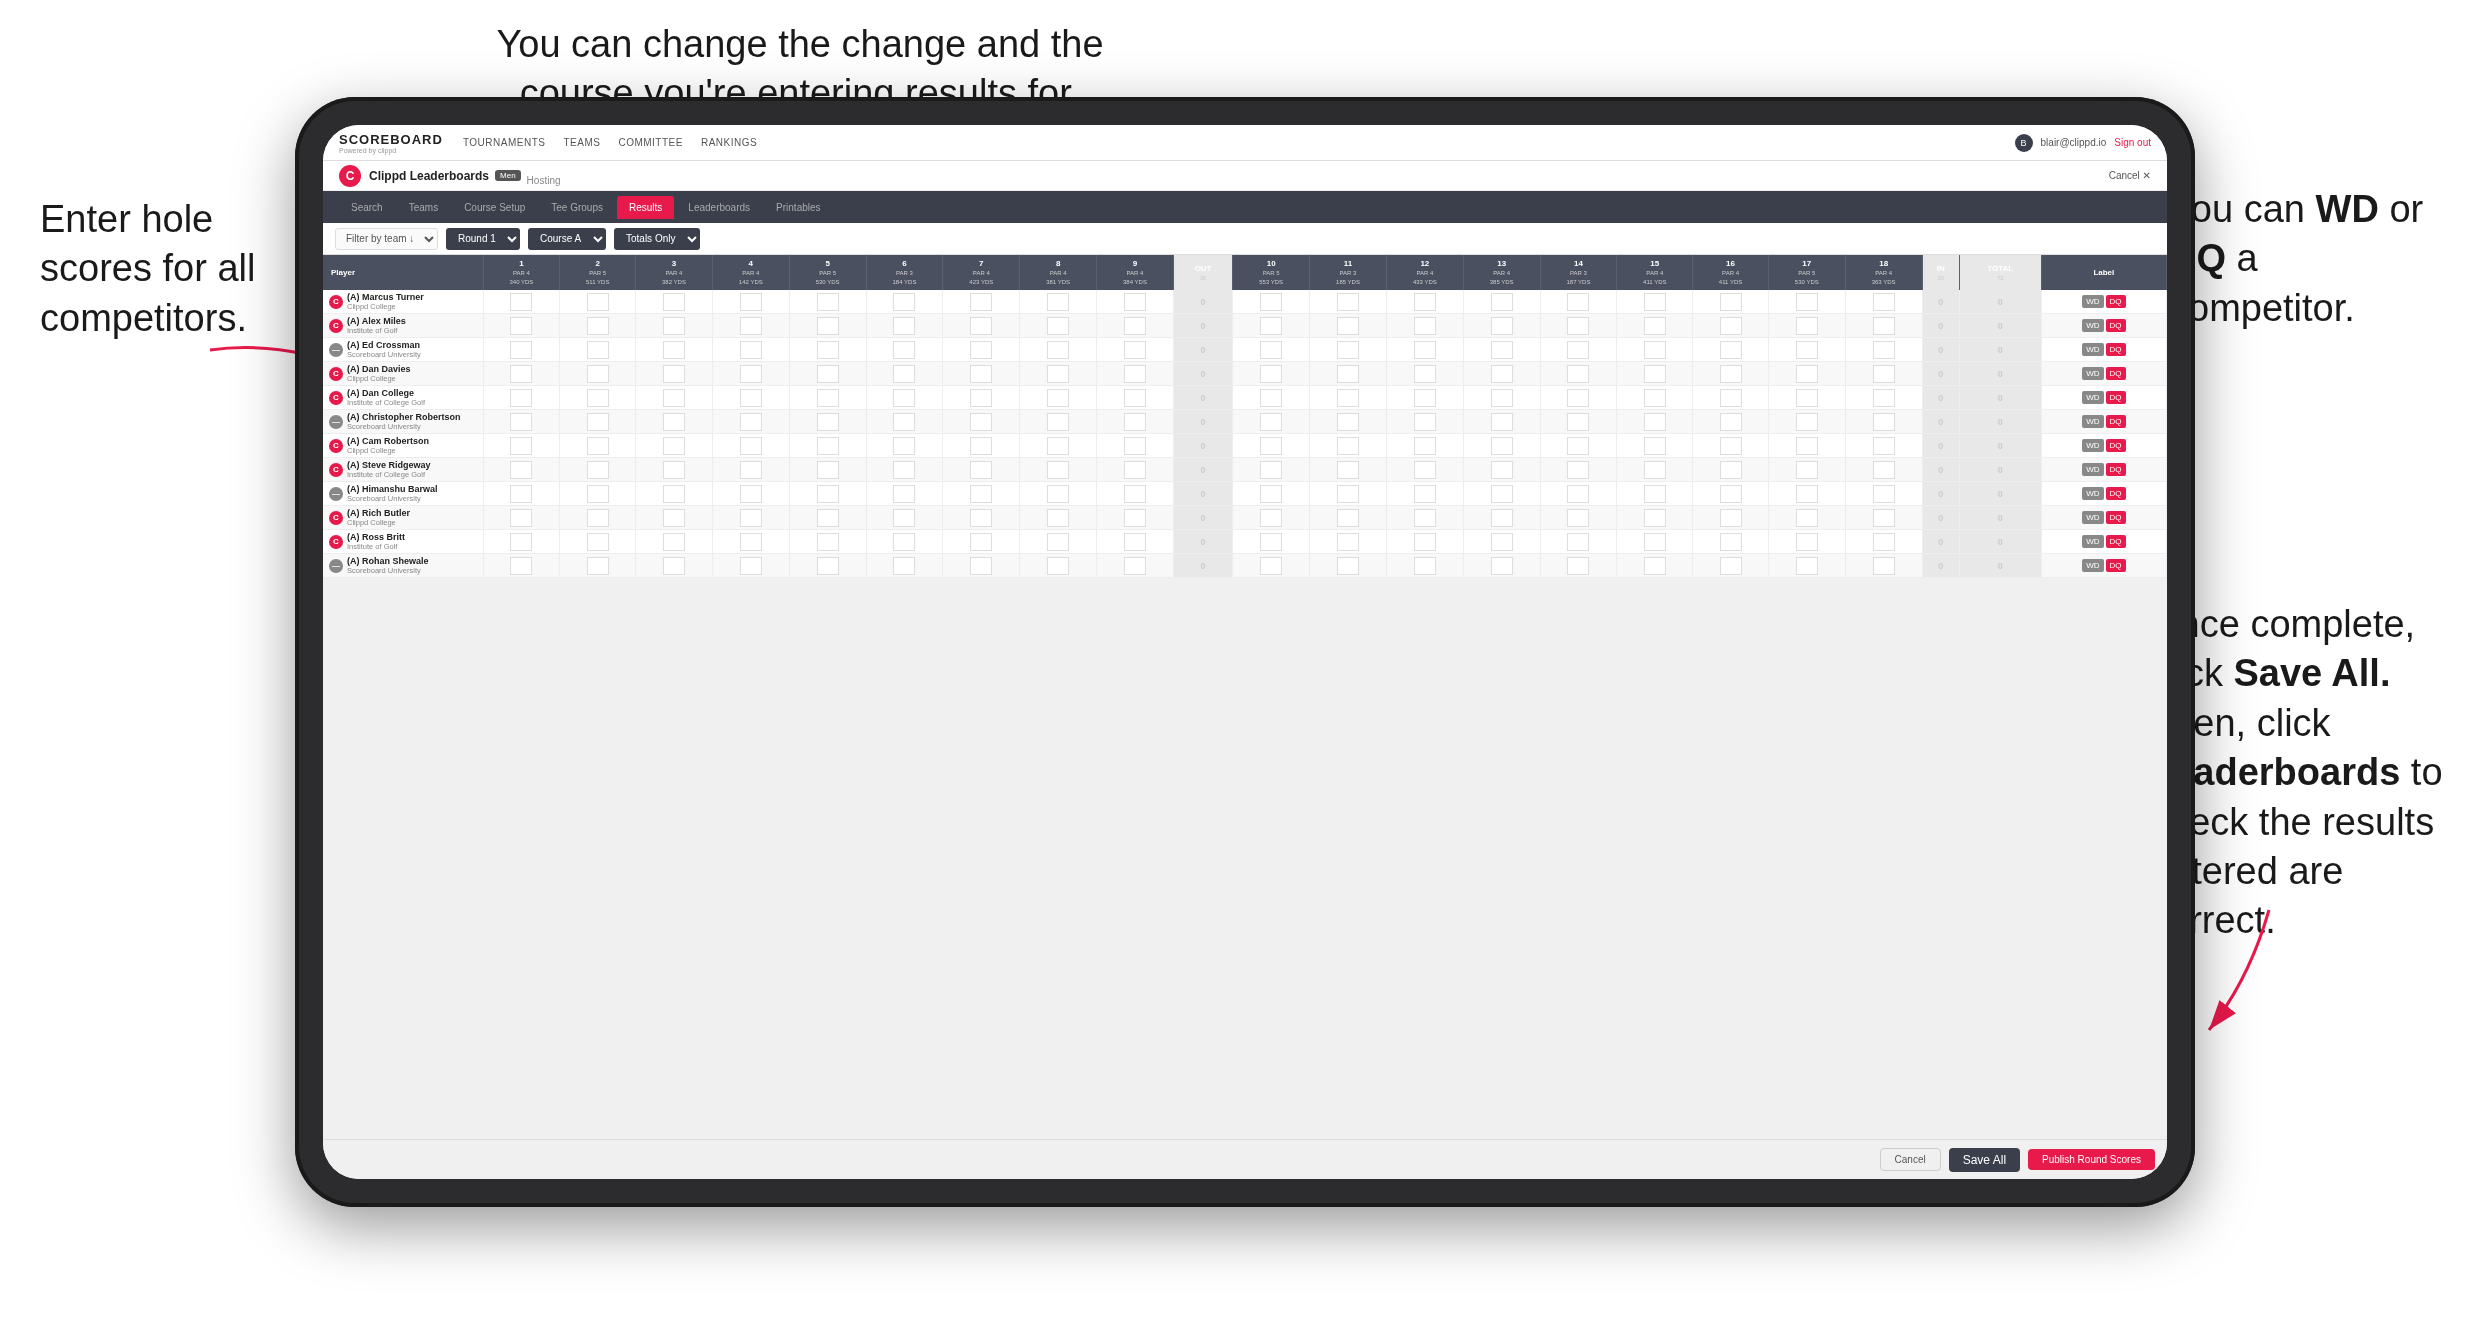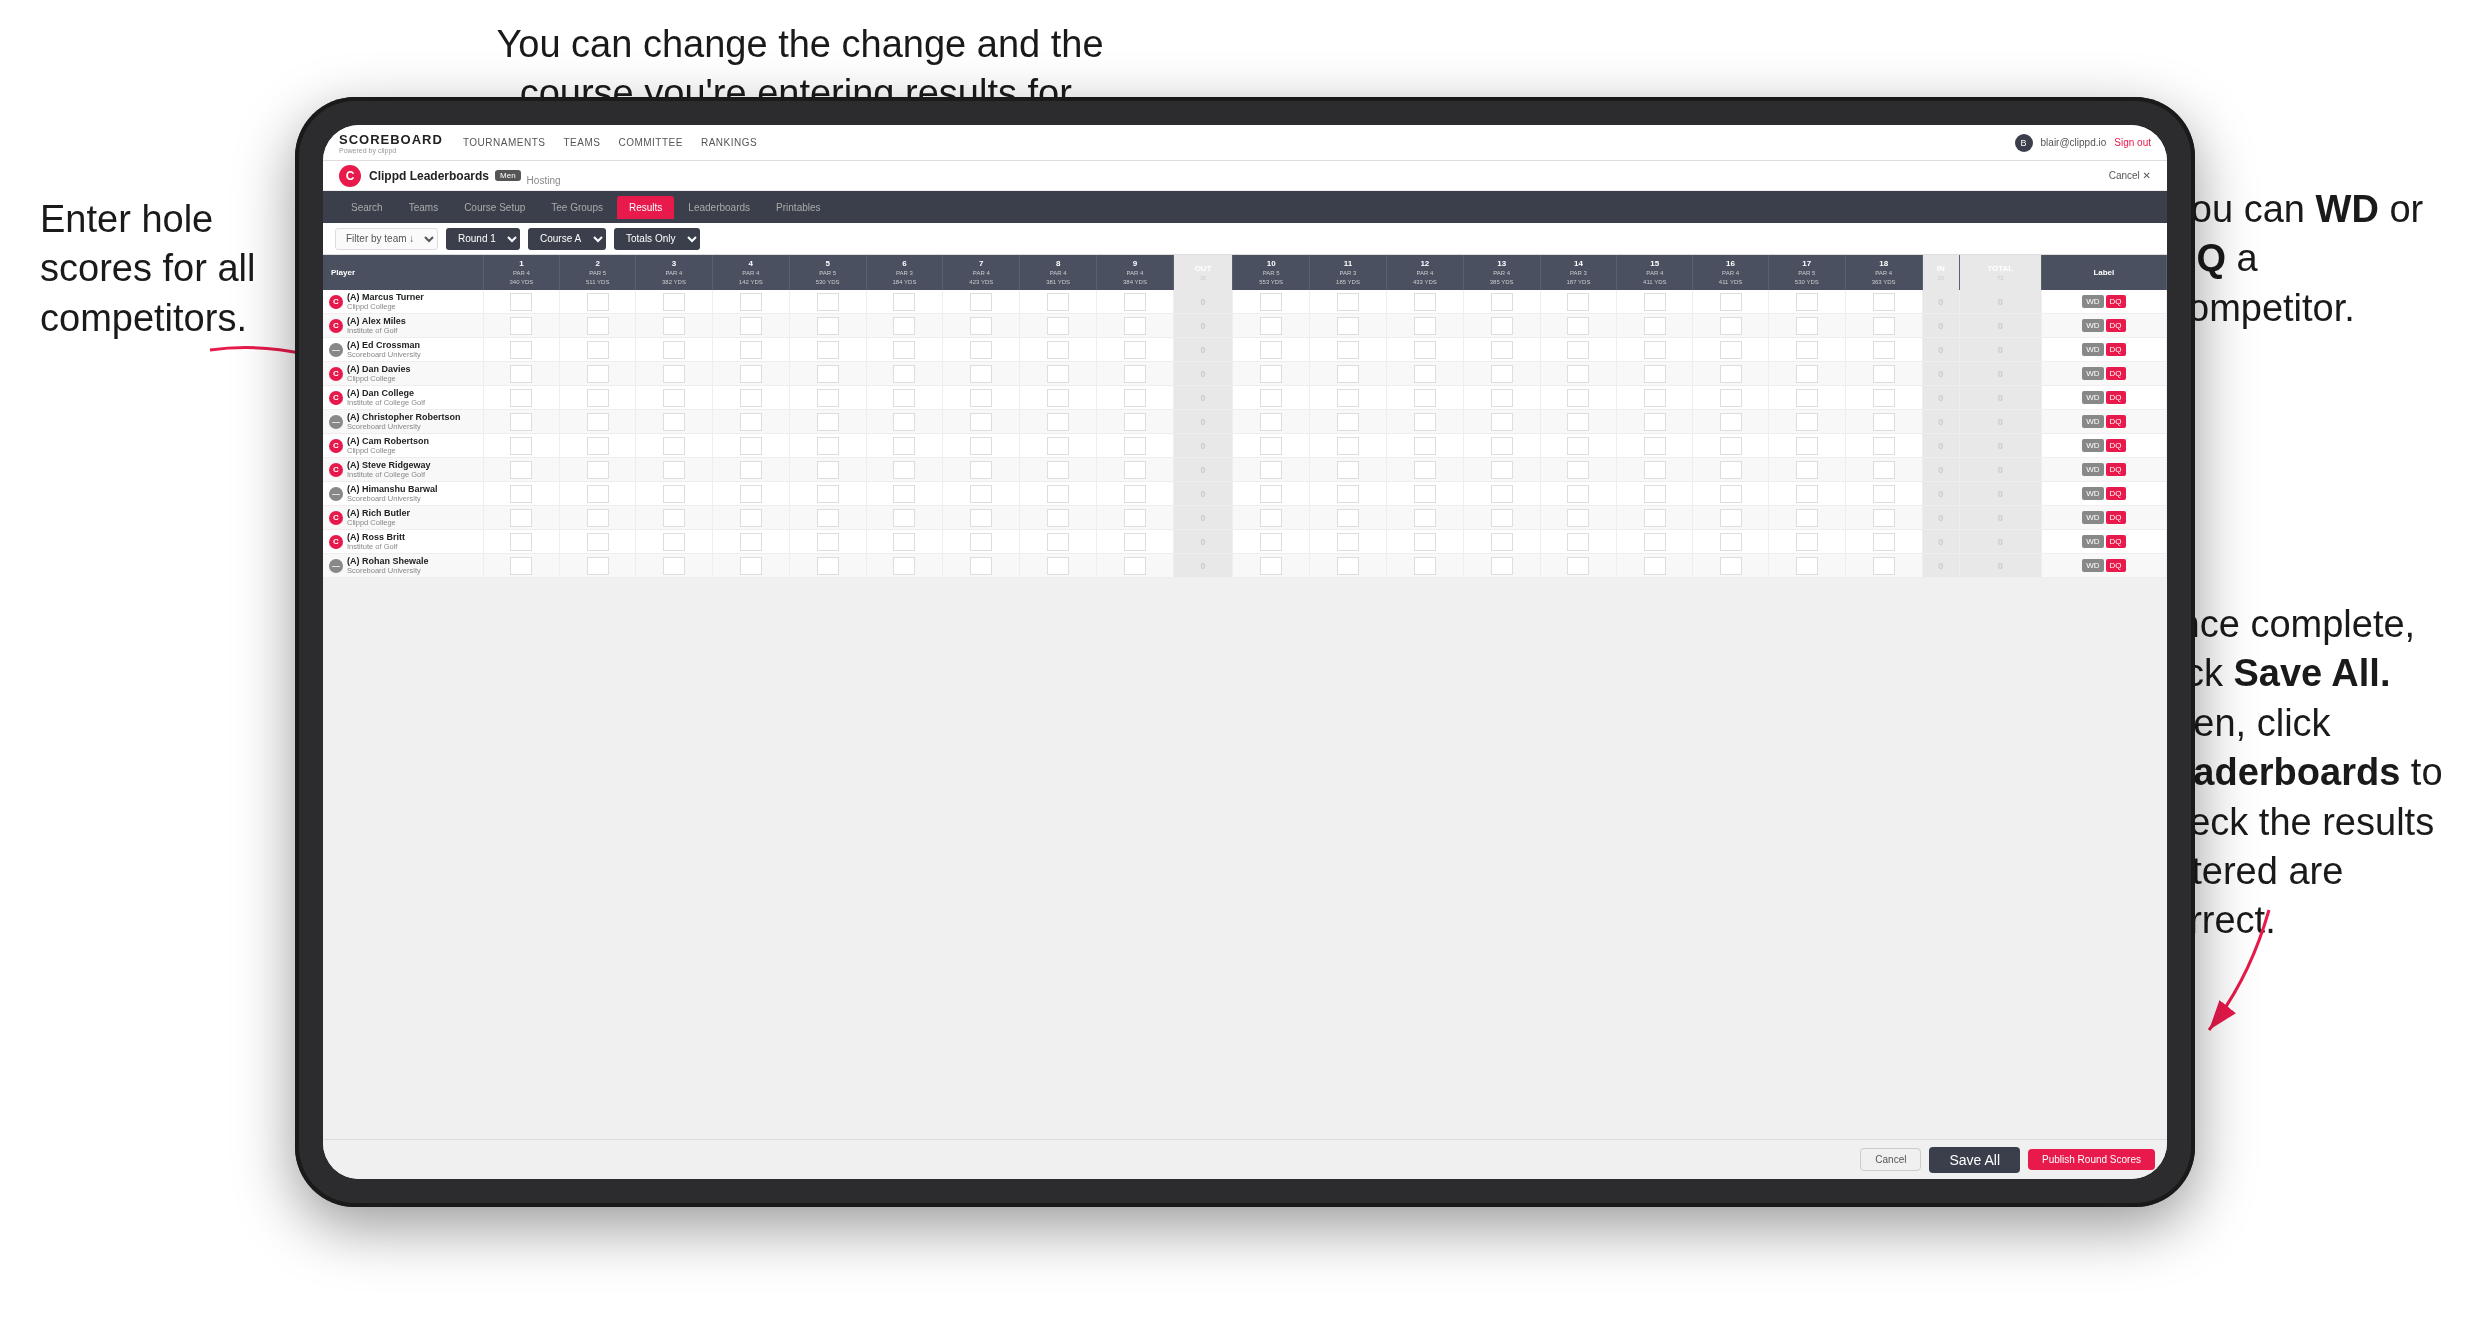"Save All" .save-btn { font-size: 14px -> 12px; padding: 5px 20px -> 5px 14px }
